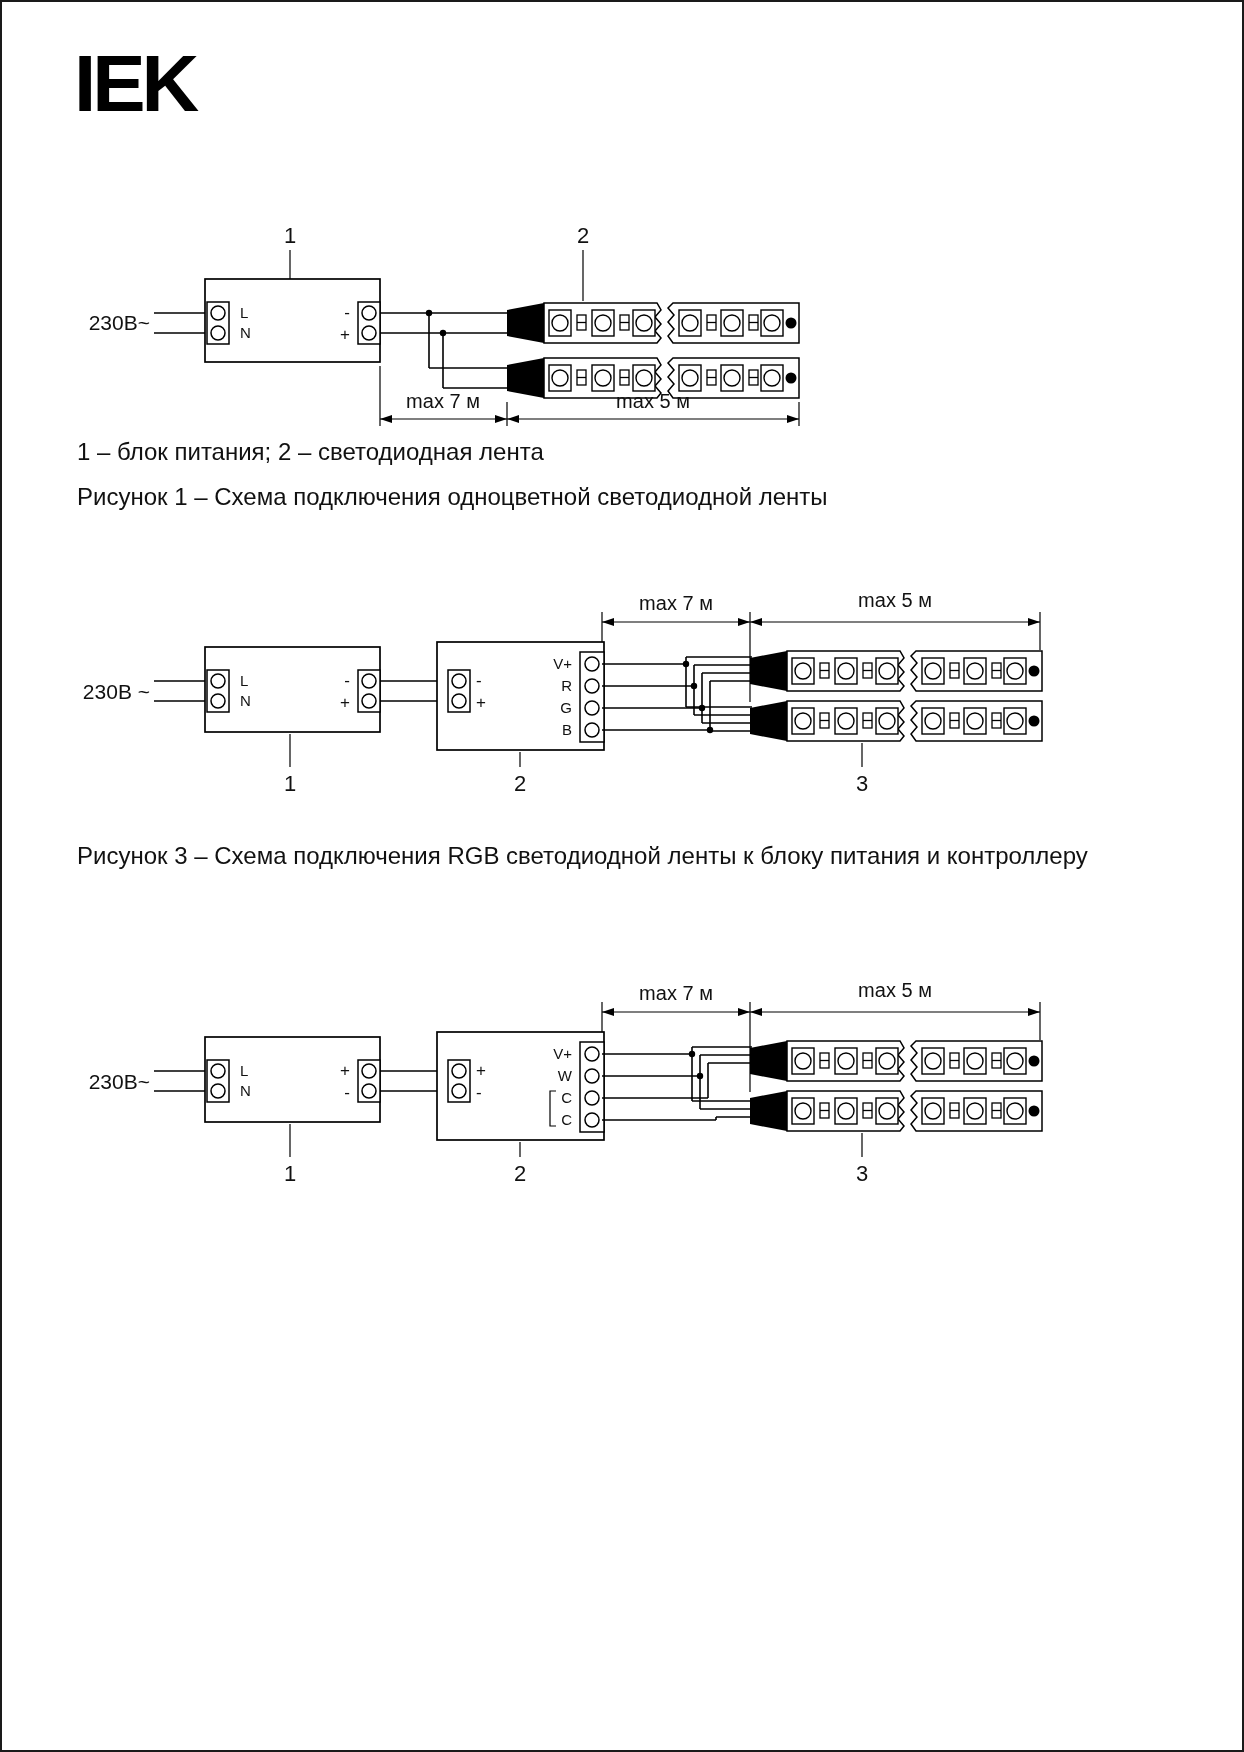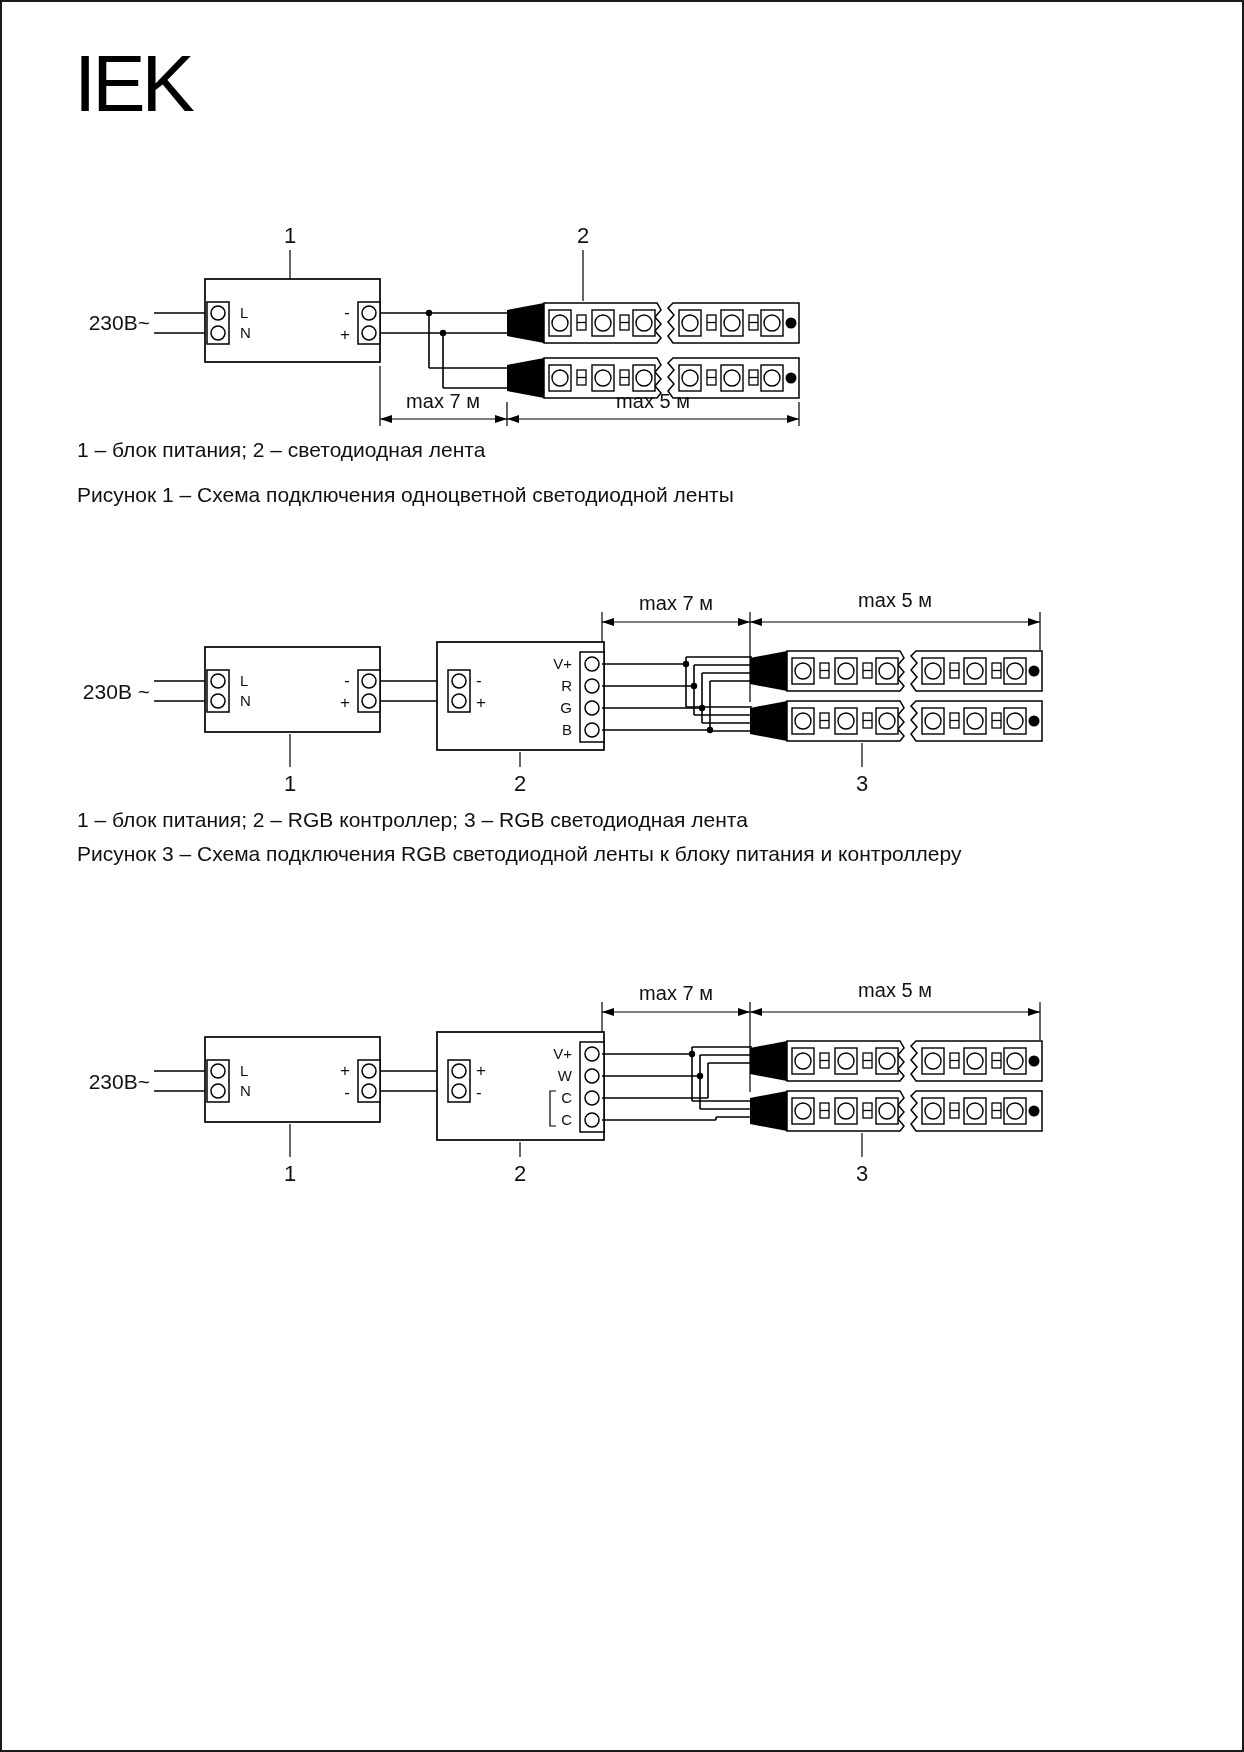"IEK" .logo { font-weight: 400 -> 700 }
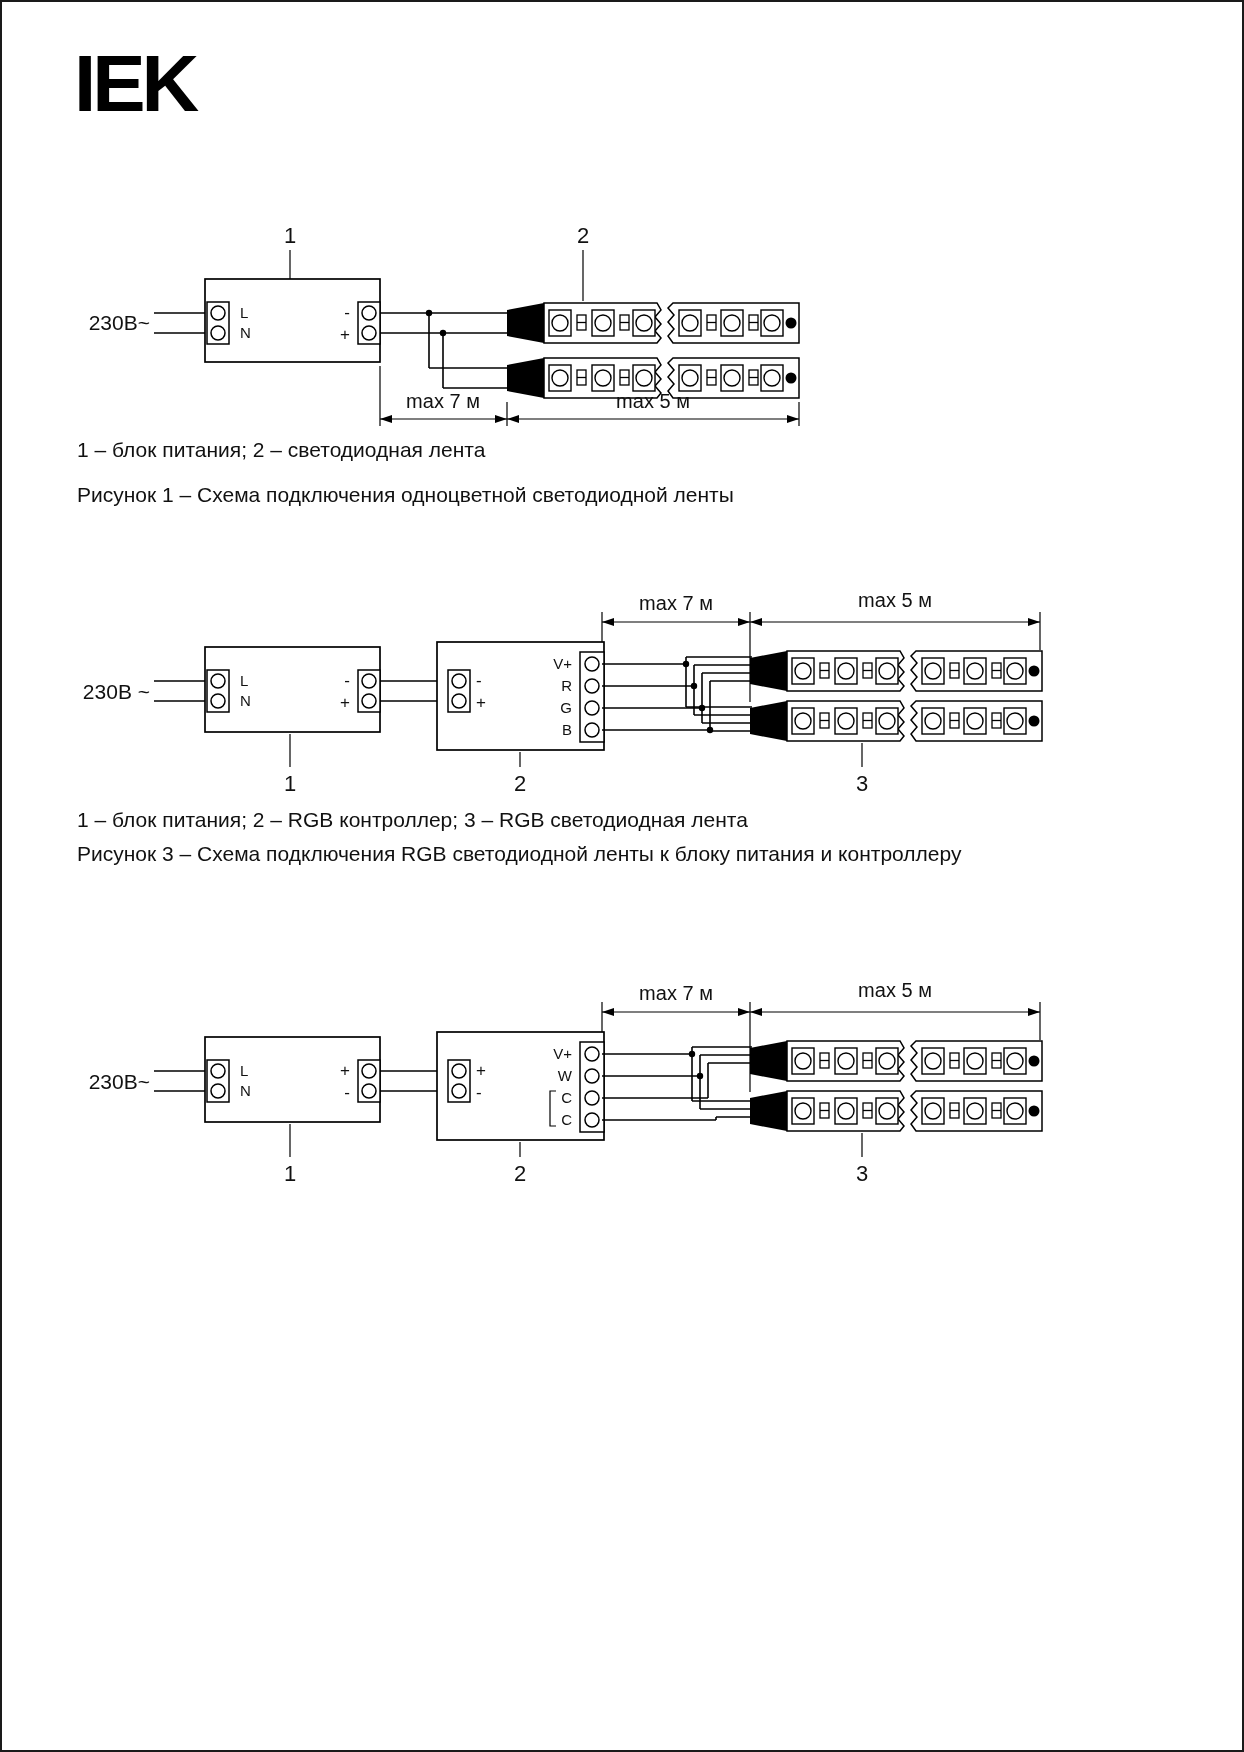"1 – блок питания; 2" .cap { font-size: 21px -> 24px }
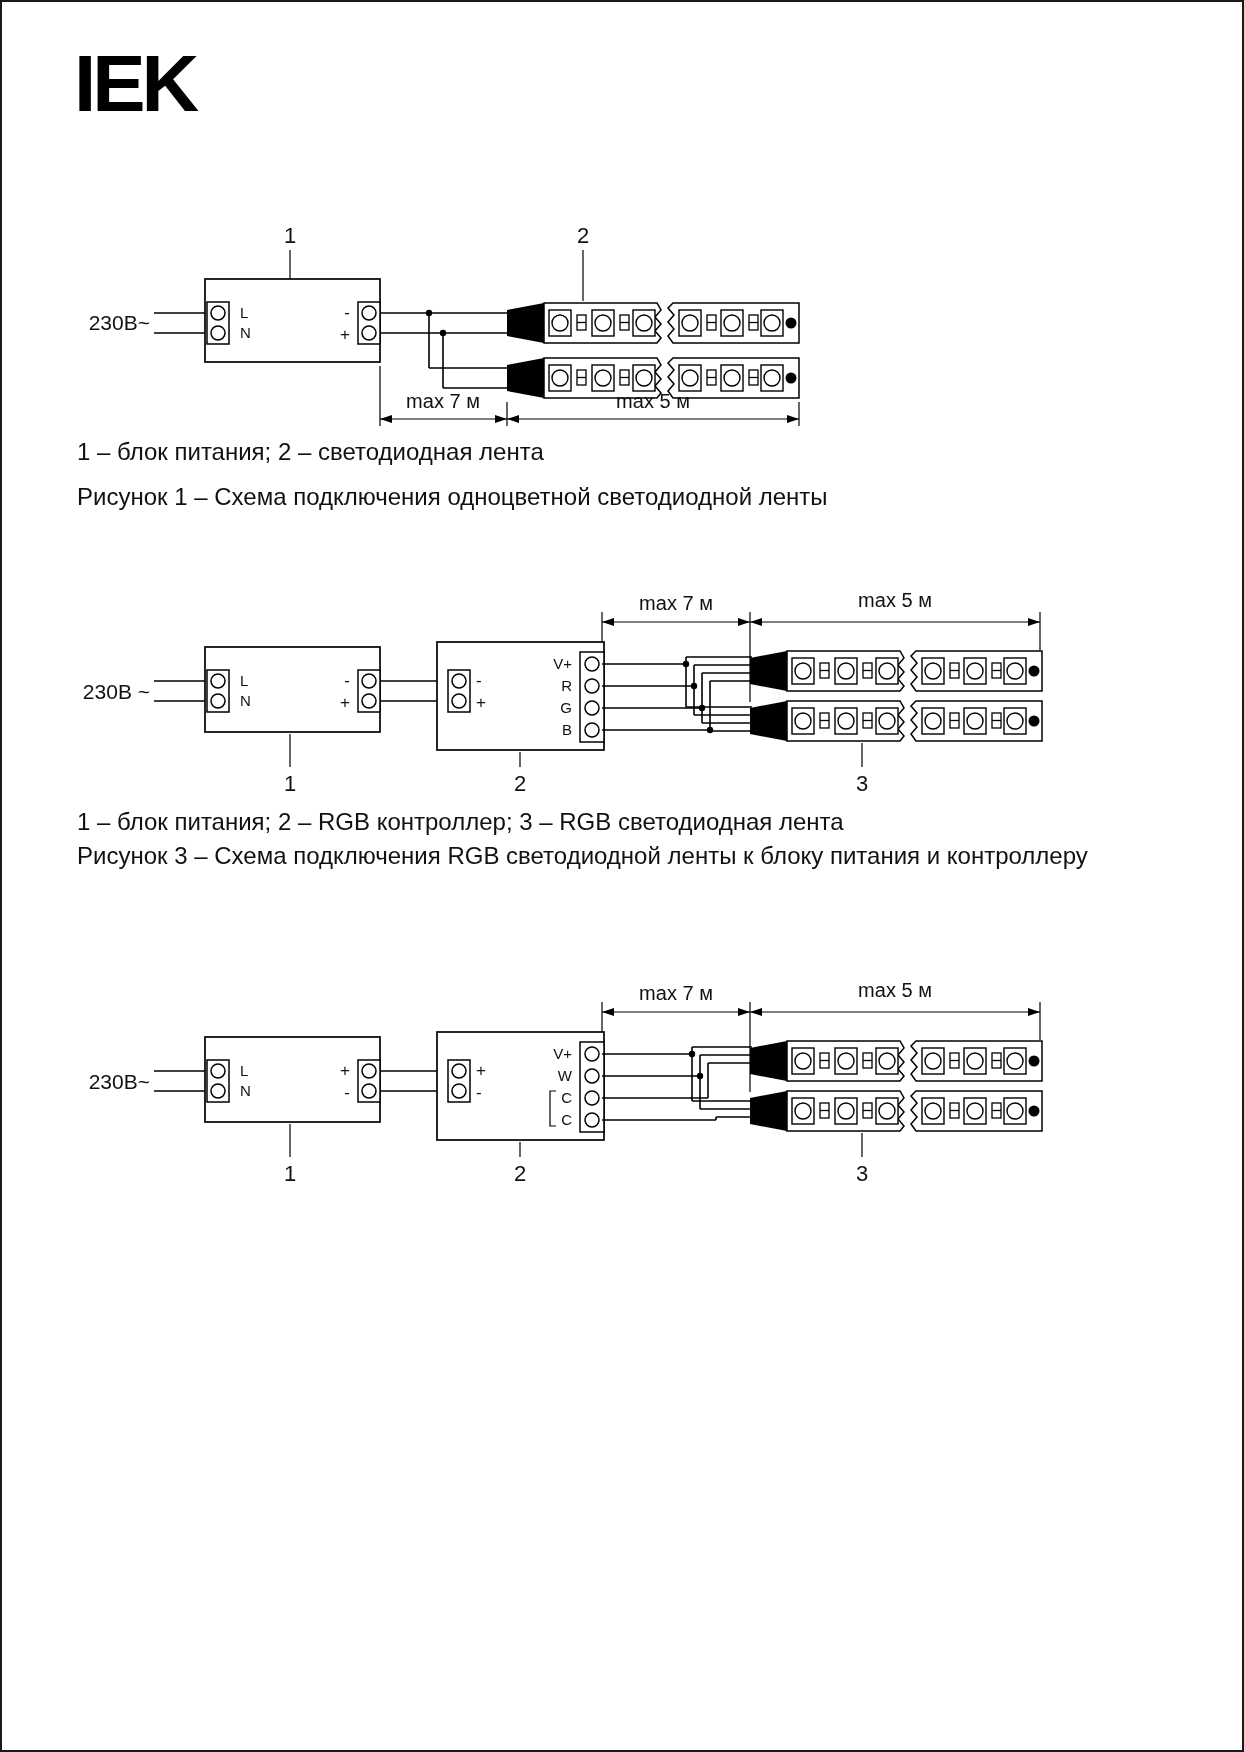"1 – блок питания; 2 – RGB" div.cap { html: <div>1 – блок питания; 2 – RGB контроллер; 3 – RGB светодиодная лента</div> -> none }
